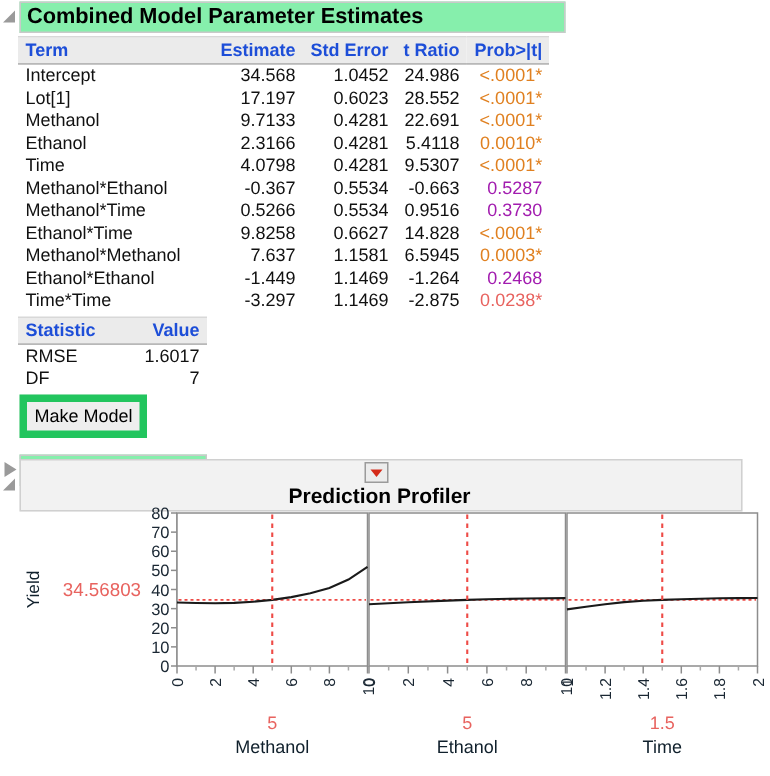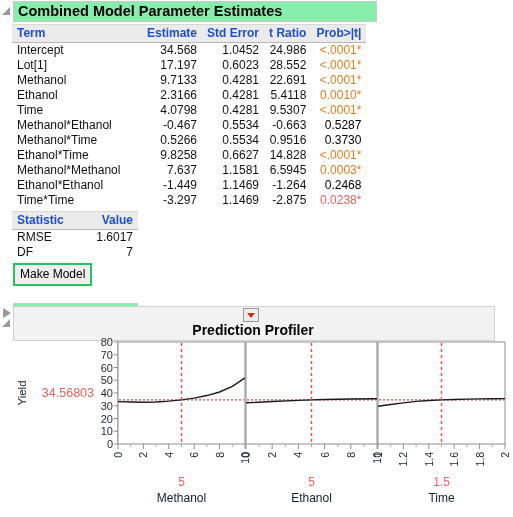"-0.467" td.num { text: -0.467 -> -0.367 }
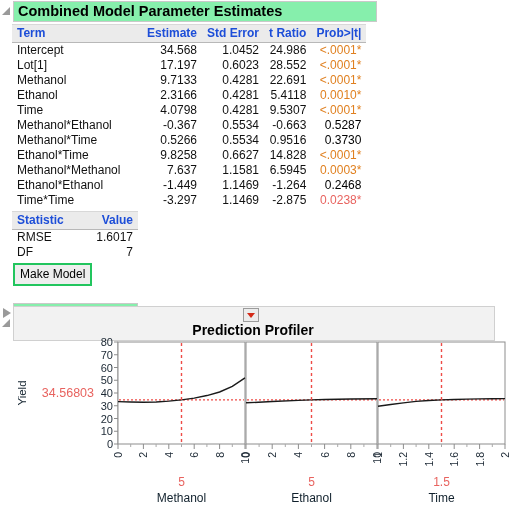"0.5287" .nonsig { color: #000000 -> #a21caf }
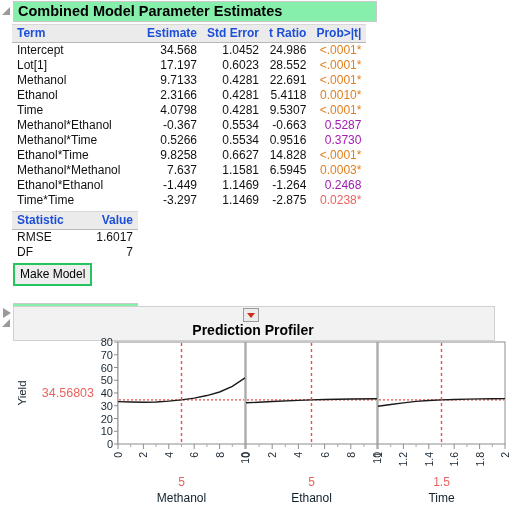"Make Model" .jmp-btn { border: 2px solid #22c55e -> 5px solid #22c55e }
